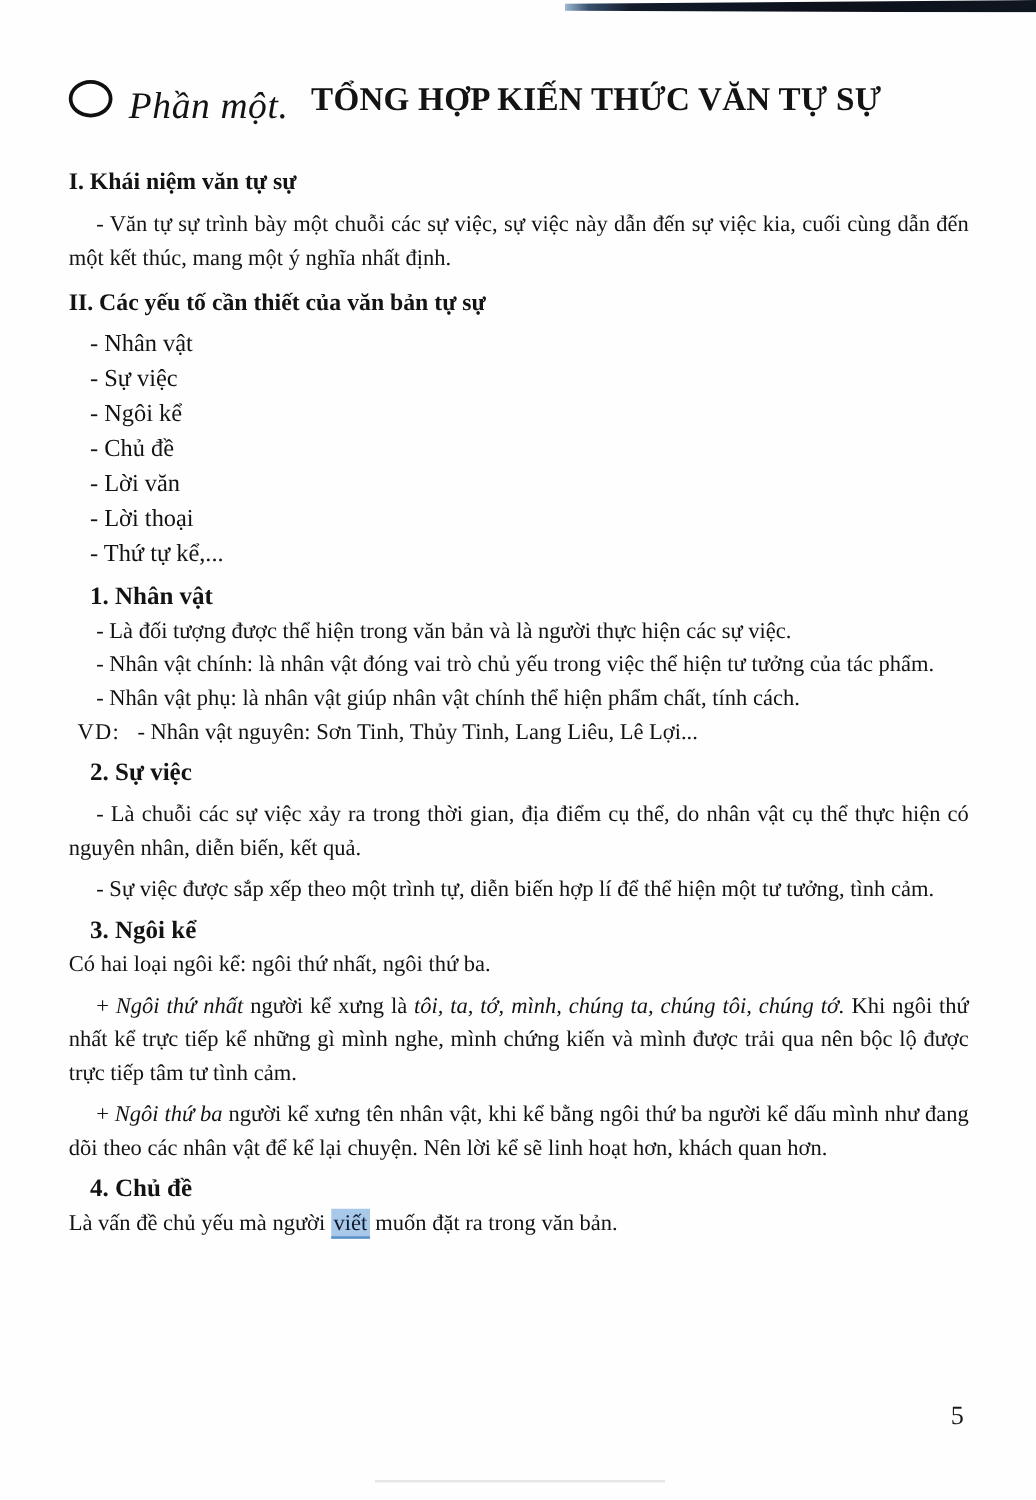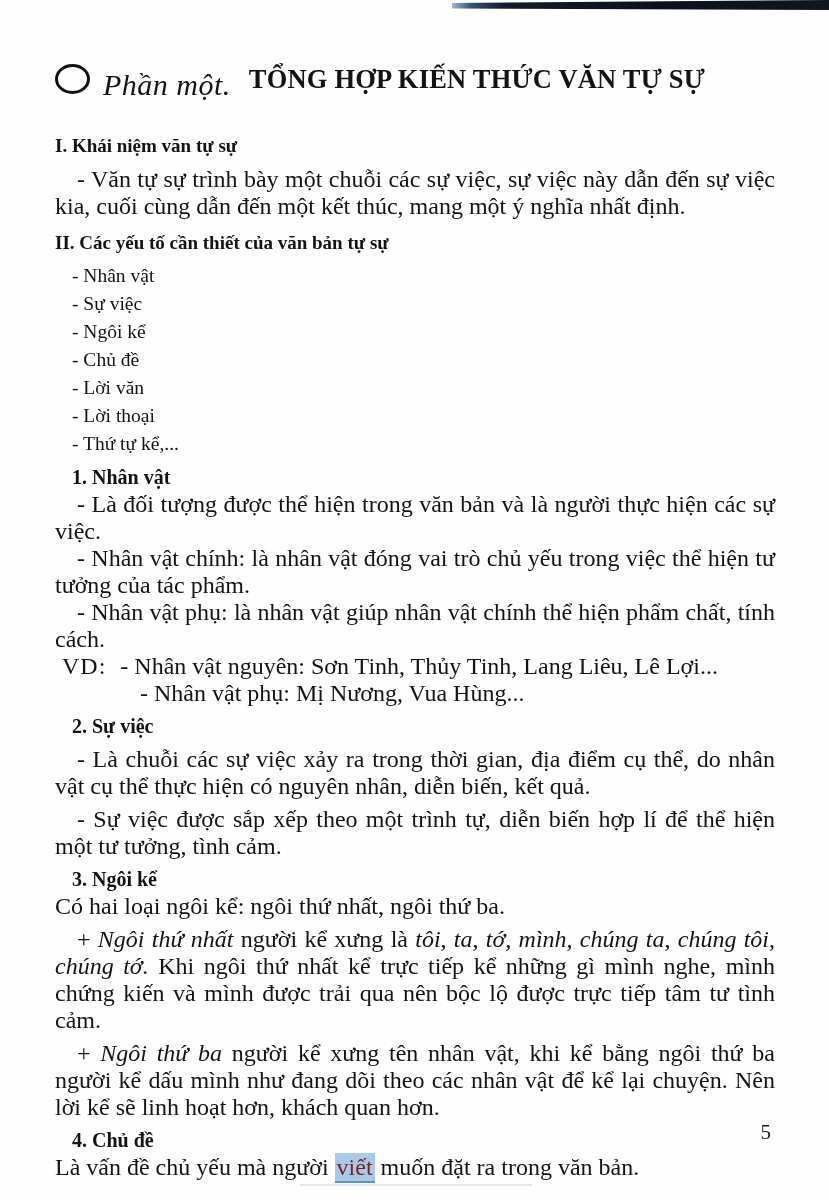"- Văn tự sự trình" .para { font-size: 24px -> 18px }
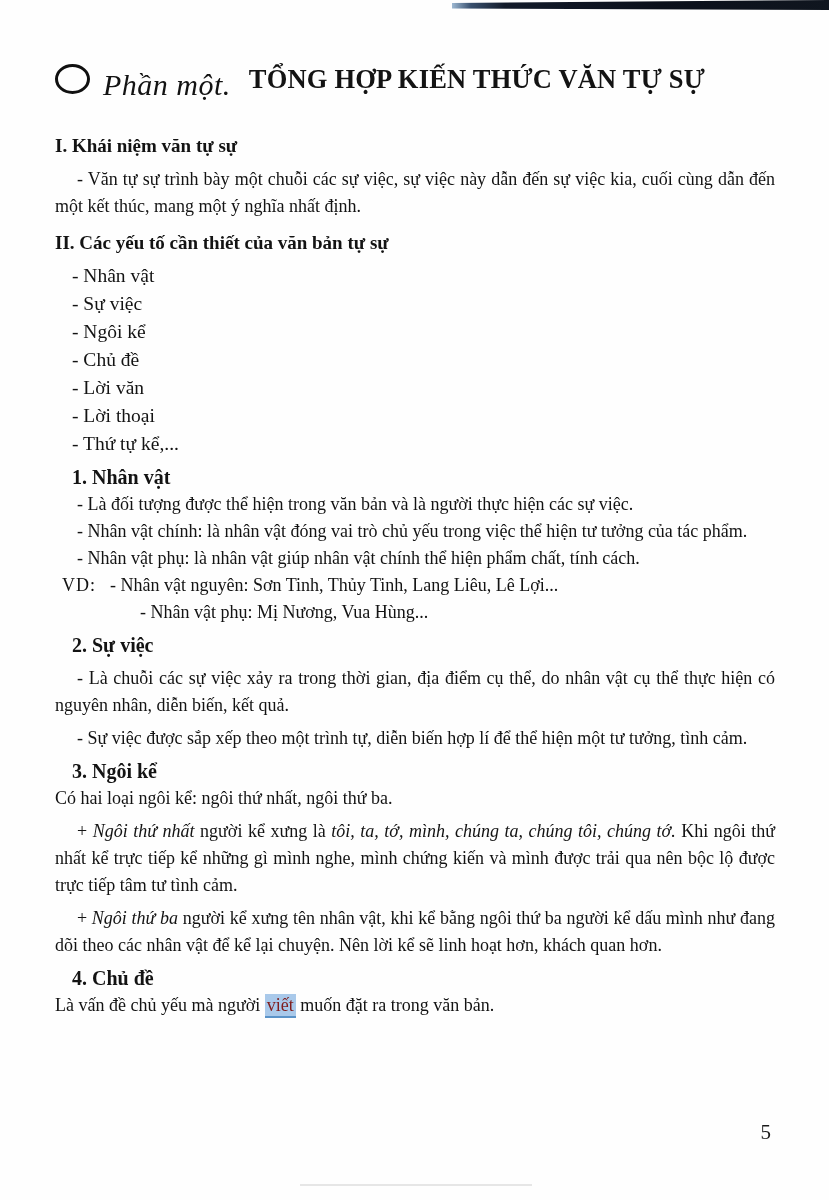"- Nhân vật phụ: Mị" p.para { html: <p>- Nhân vật phụ: Mị Nương, Vua Hùng...</p> -> none }
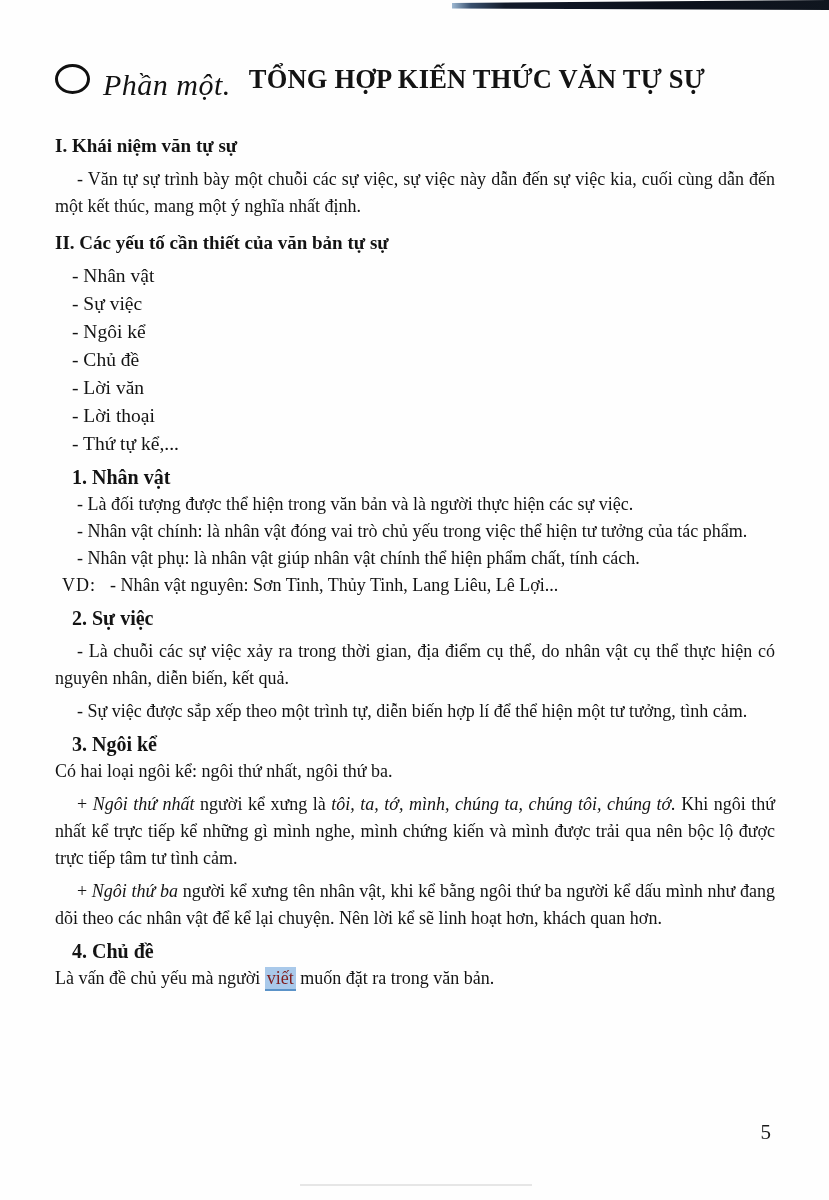"viết" .seg-highlight { color: #7f1d1d -> #0f172a }
